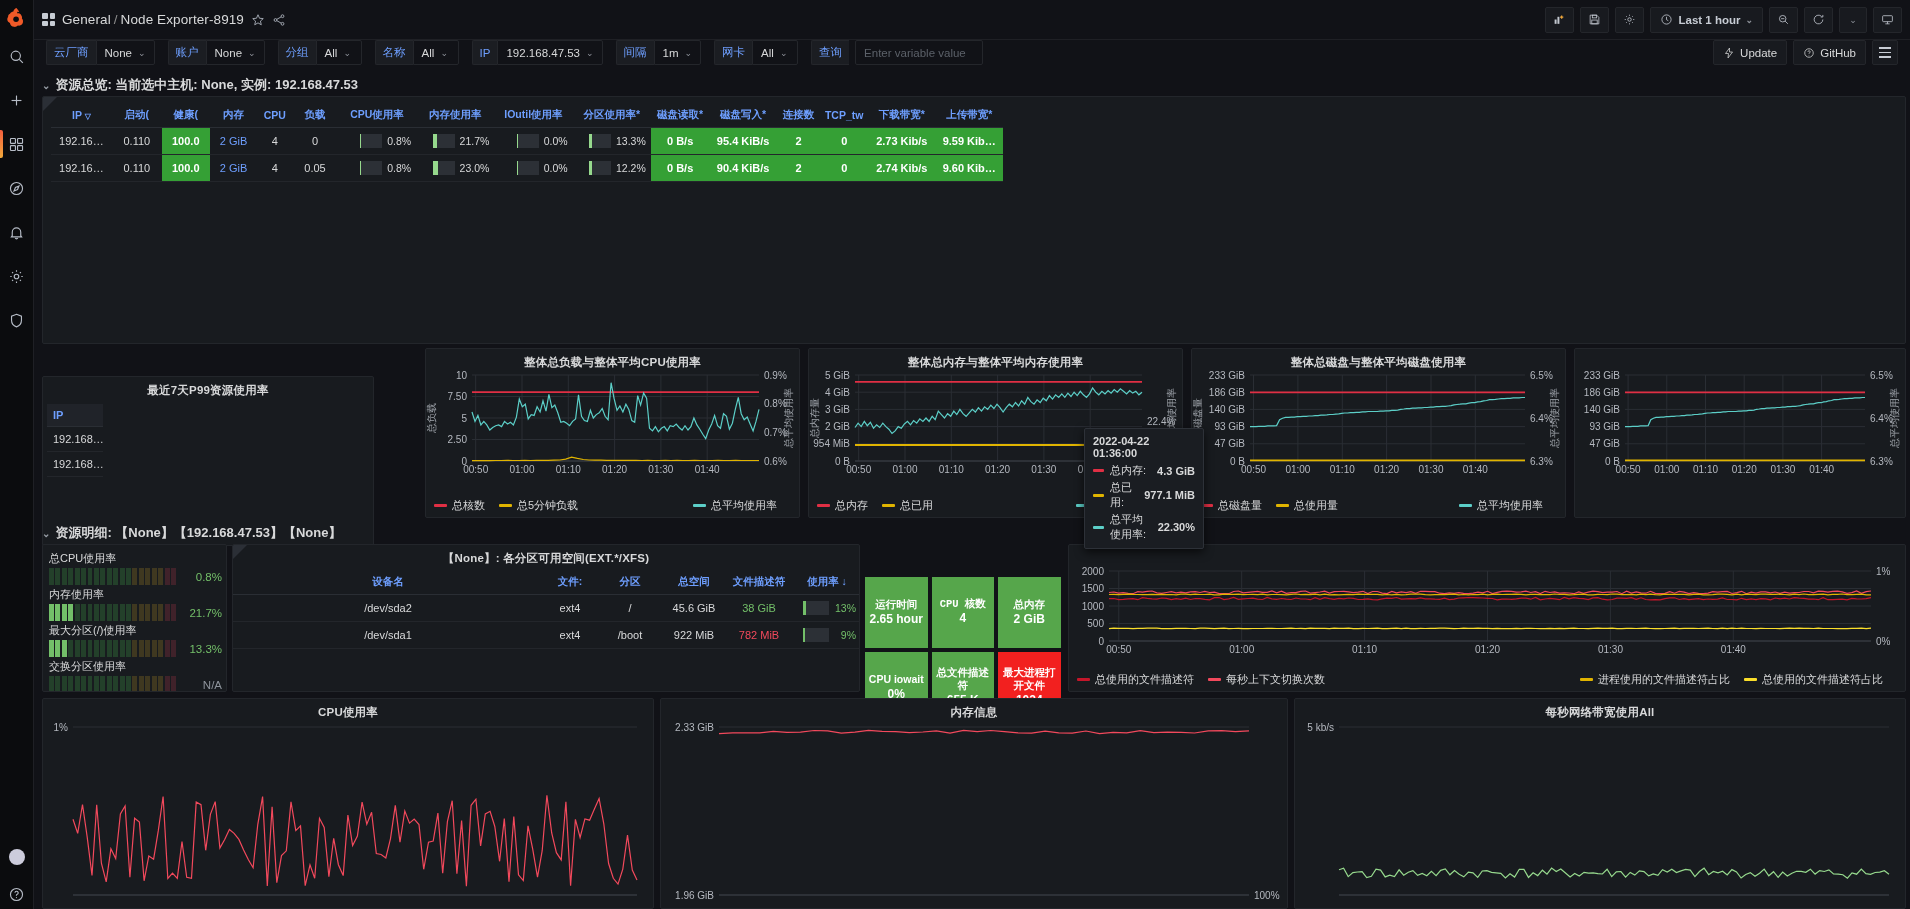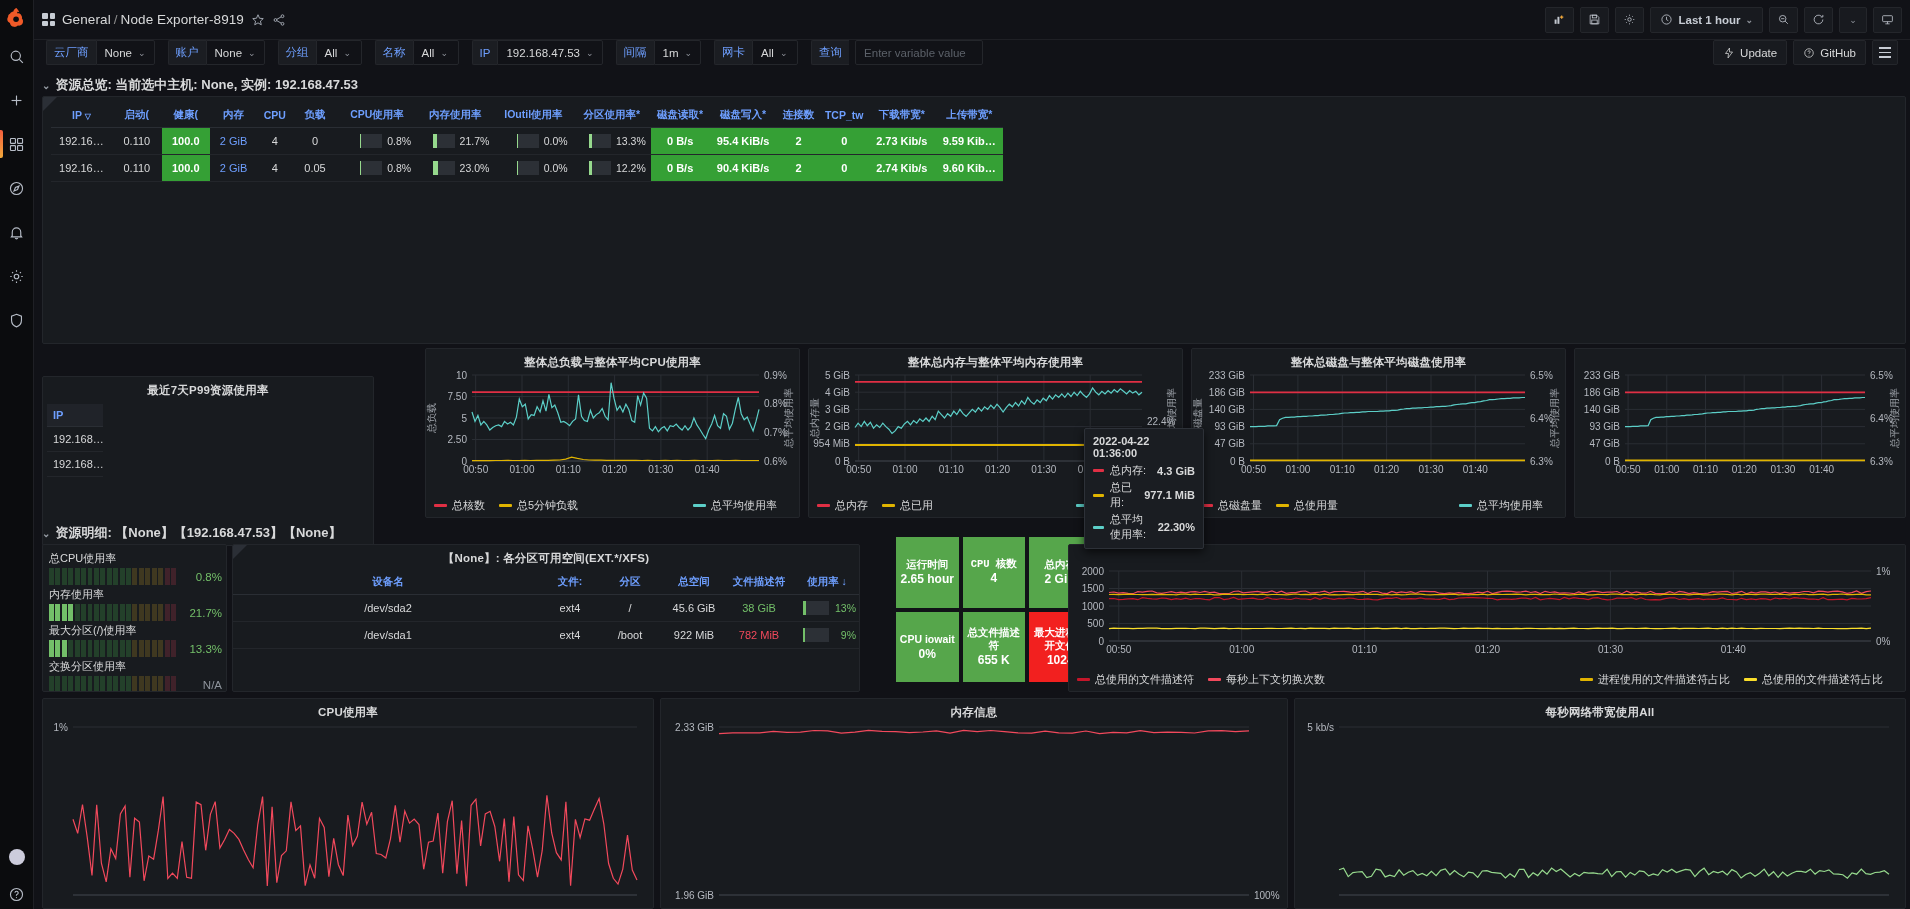"运行时间" div { margin-left: 31px -> none; top: 536px -> 576px }
